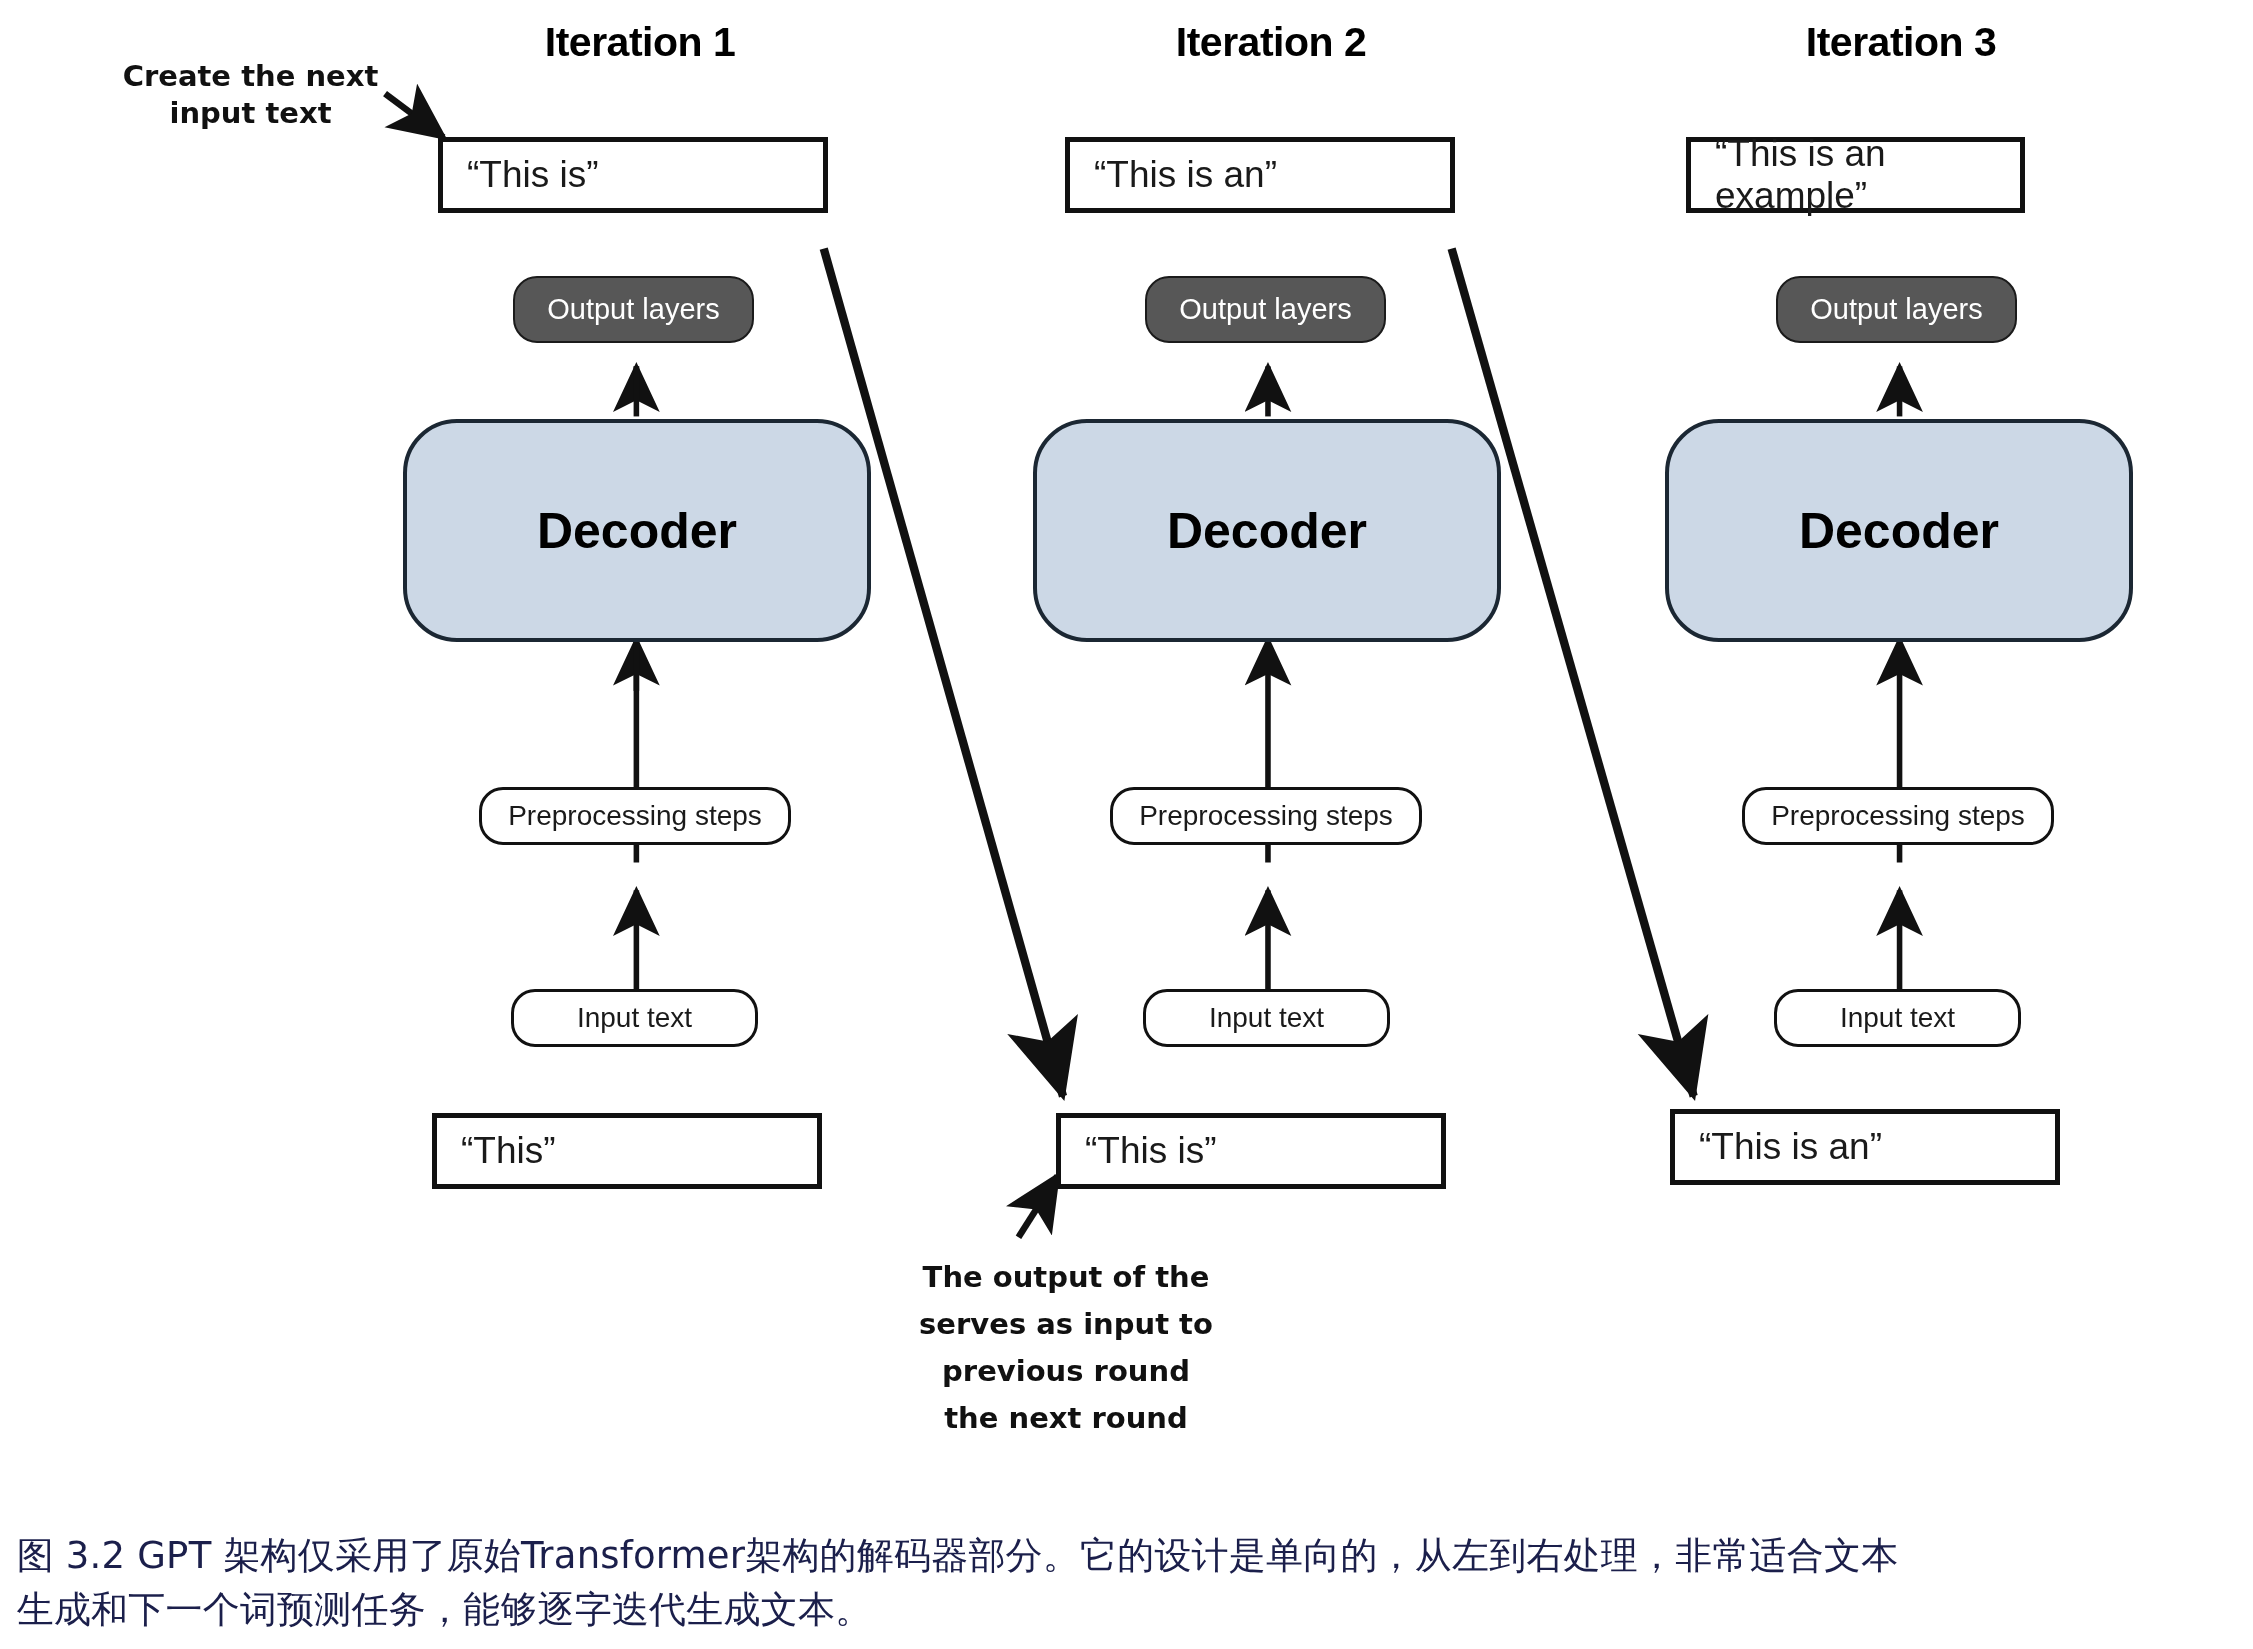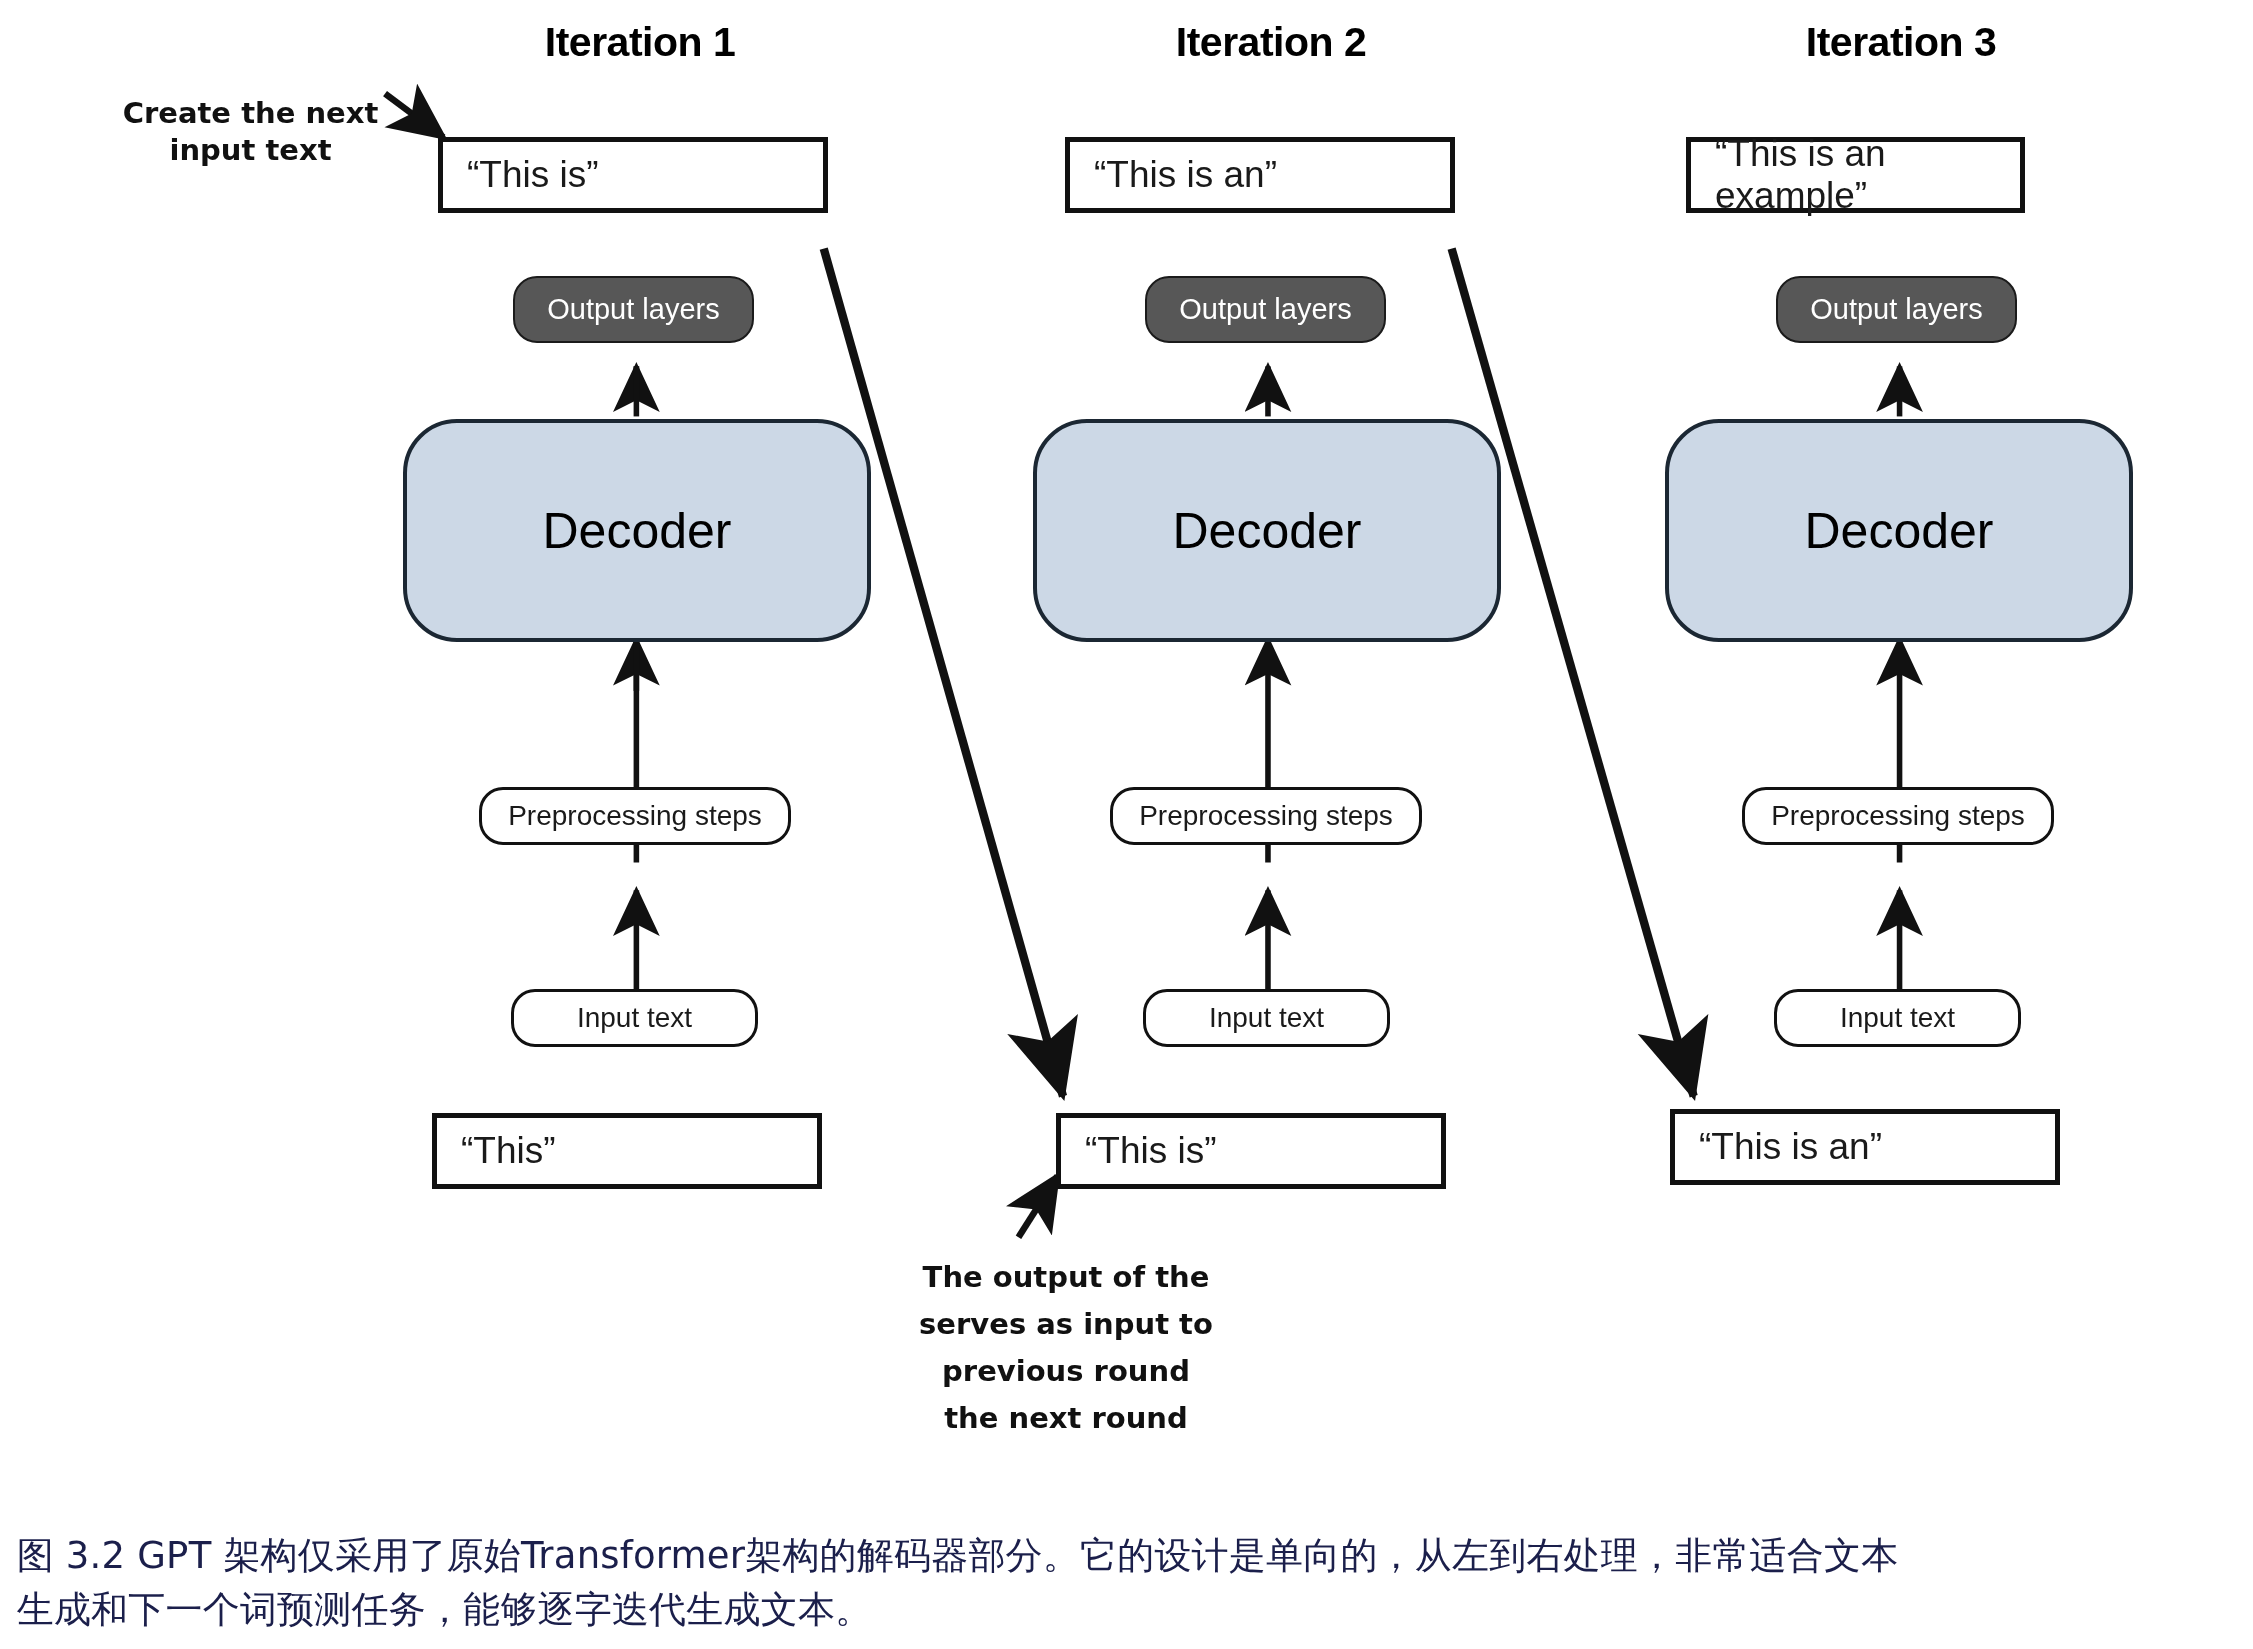"Create the next" div.abs { margin-top: 37px -> none }
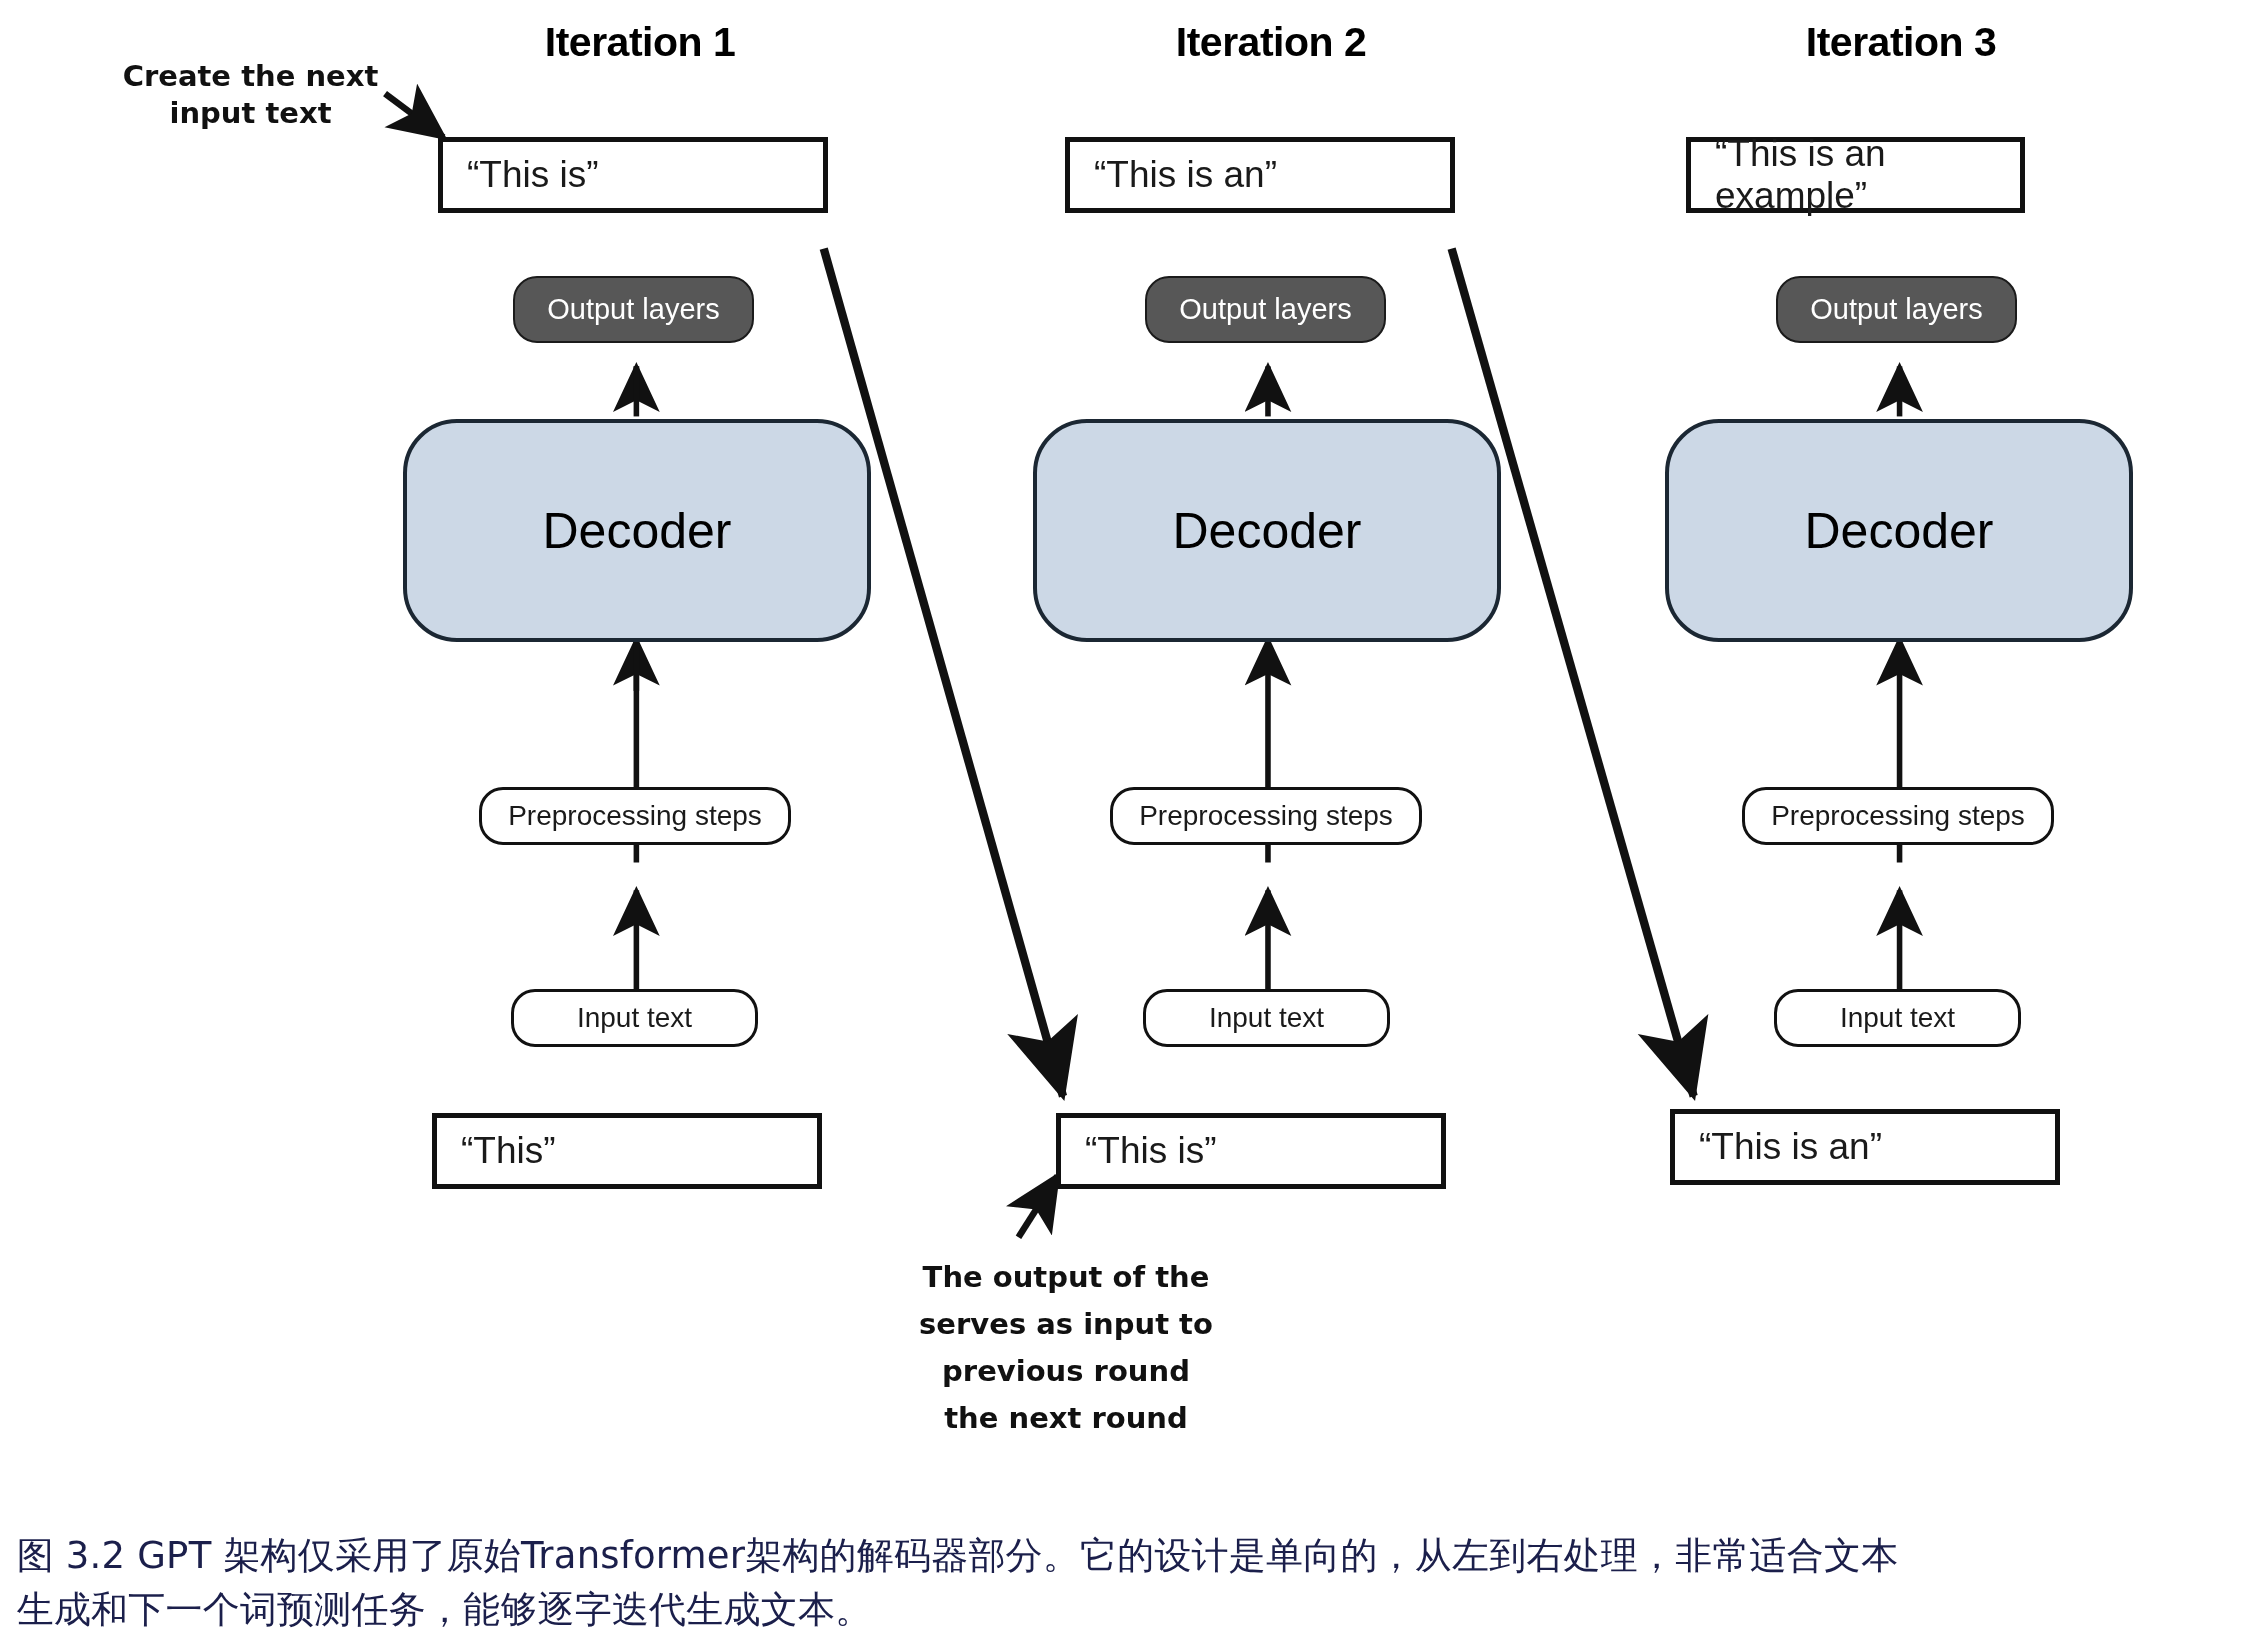"Decoder" .decoder { font-weight: normal -> bold }
